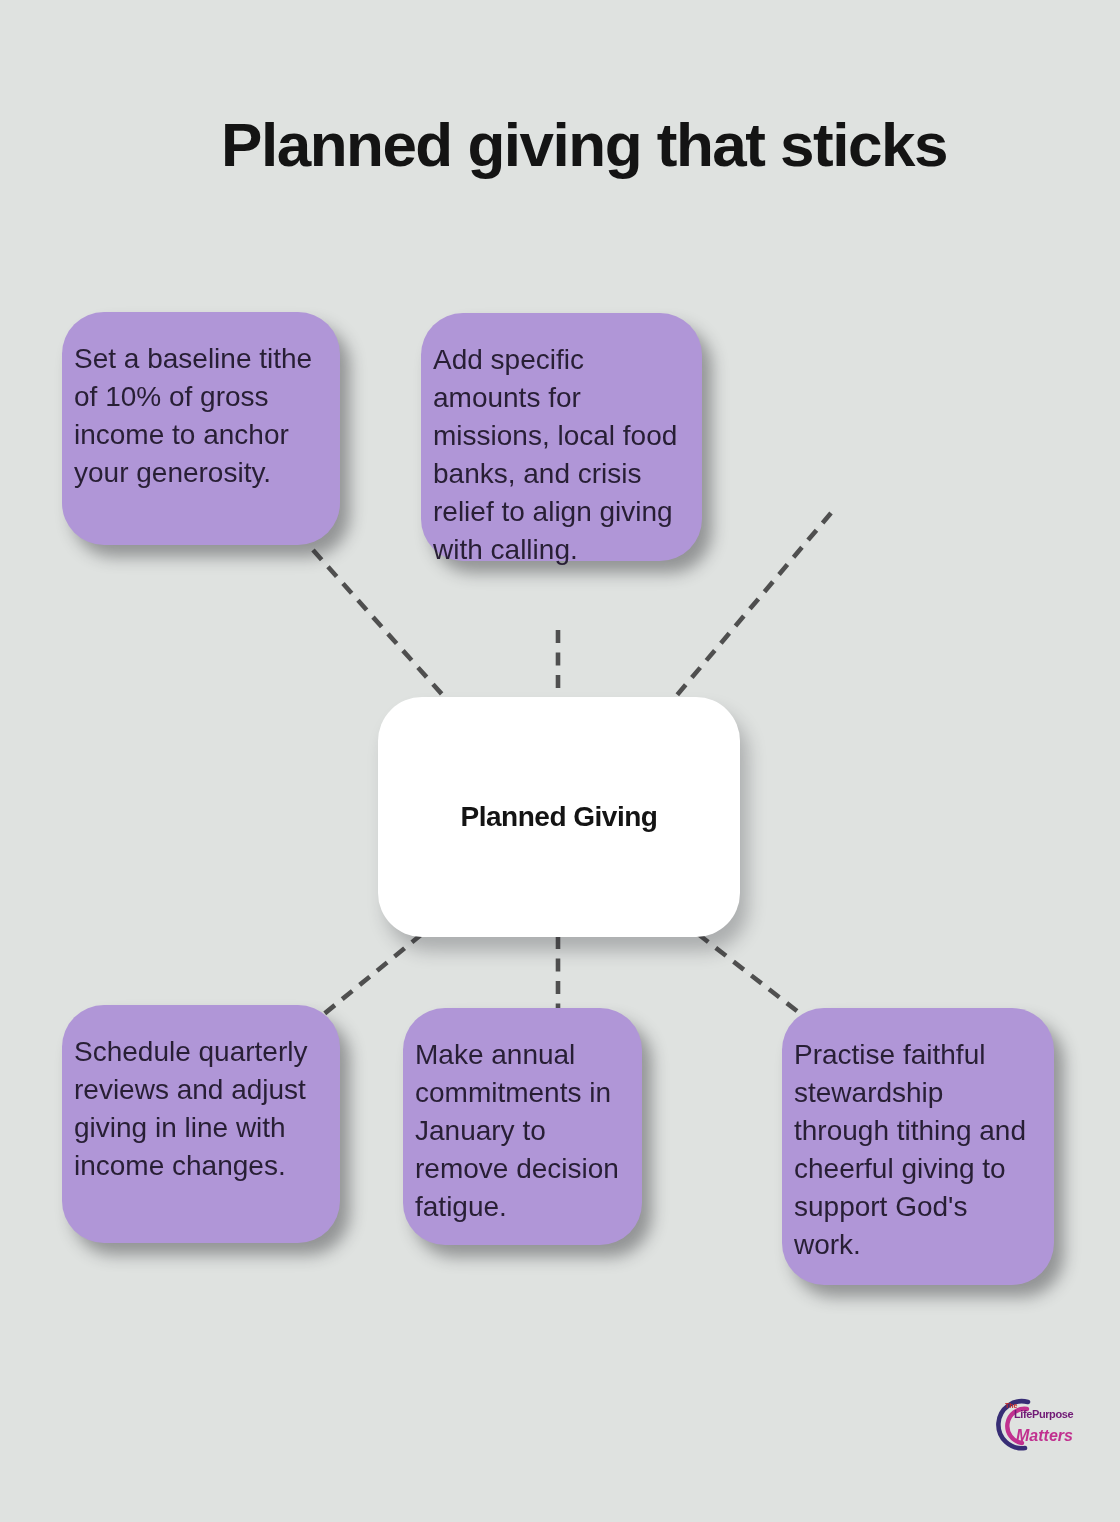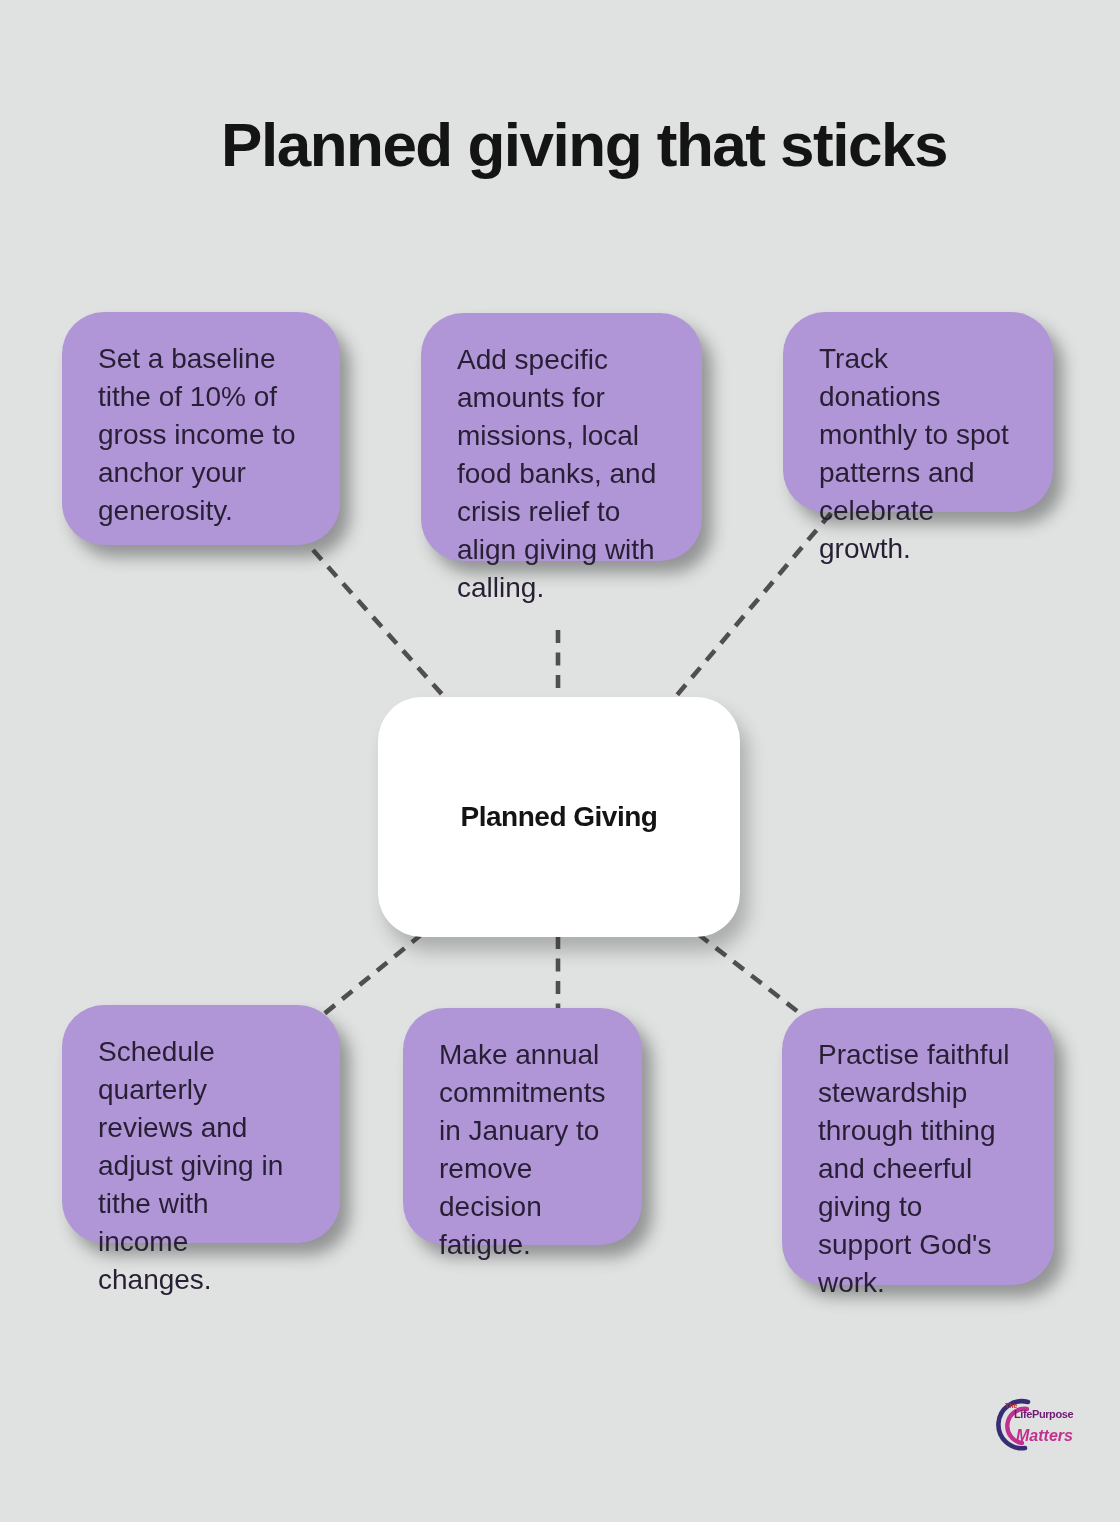"Set a baseline tithe of" .card { padding: 28px 36px -> 28px 12px }
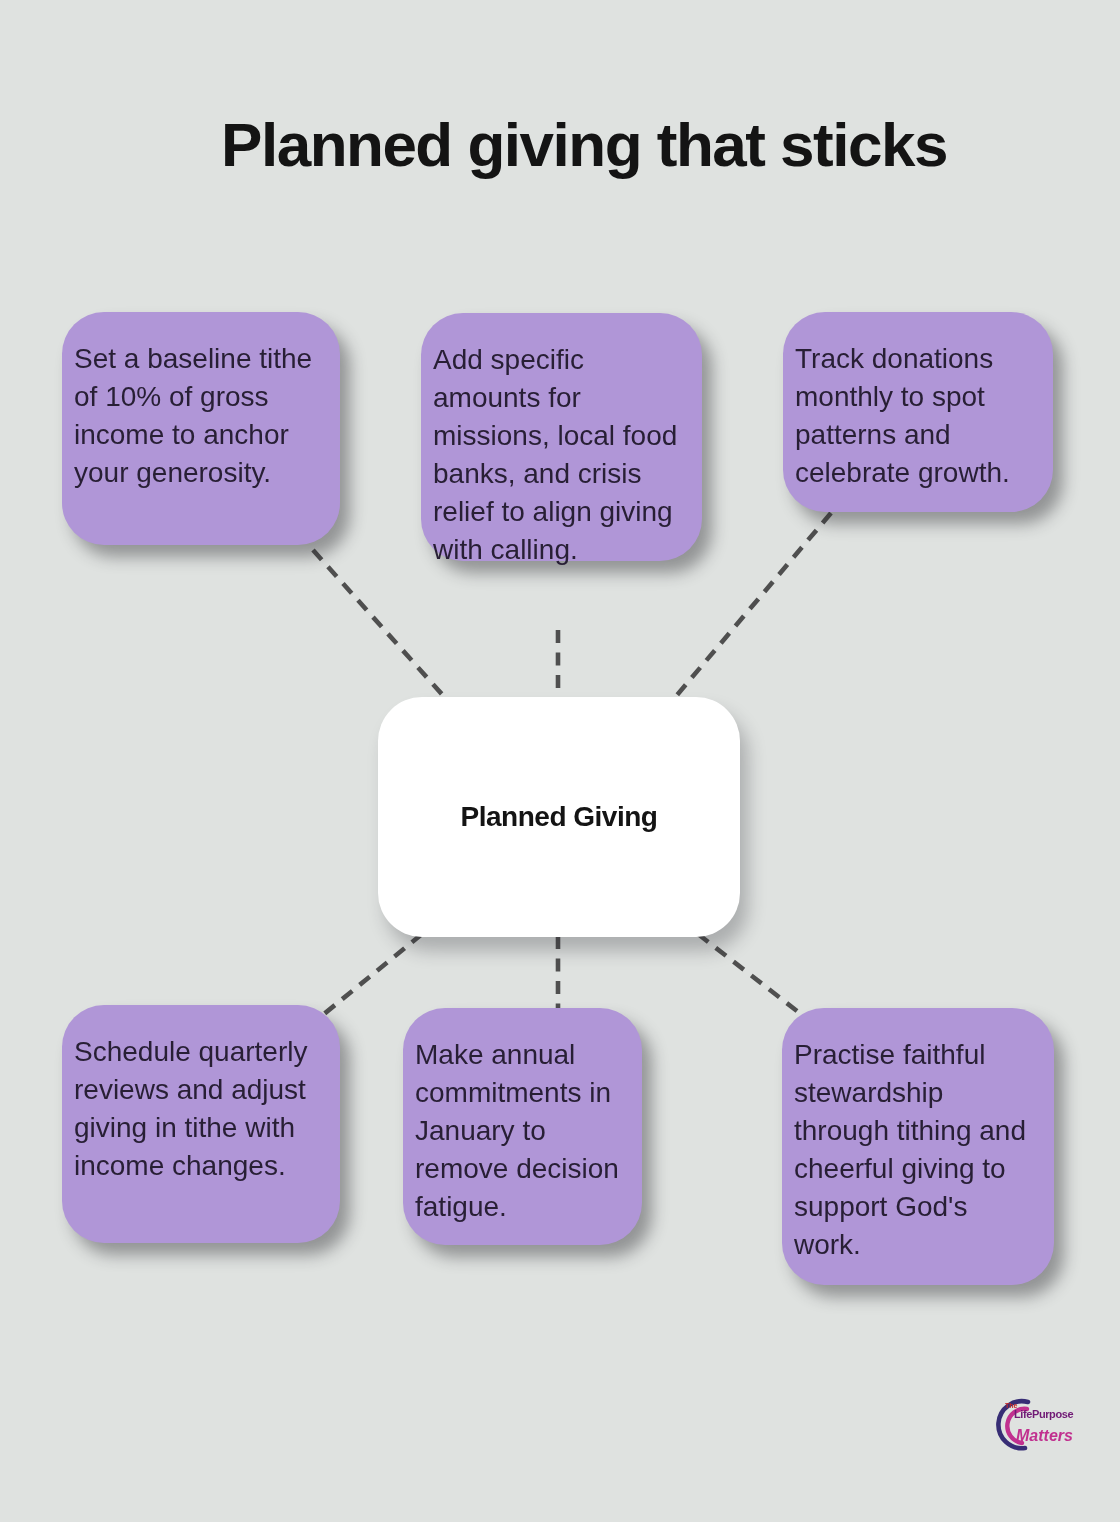"Track donations monthly to spot" div.card { html: <div> <p>Track donations monthly to spot patterns and celebrate growth.</p> </div> -> none }
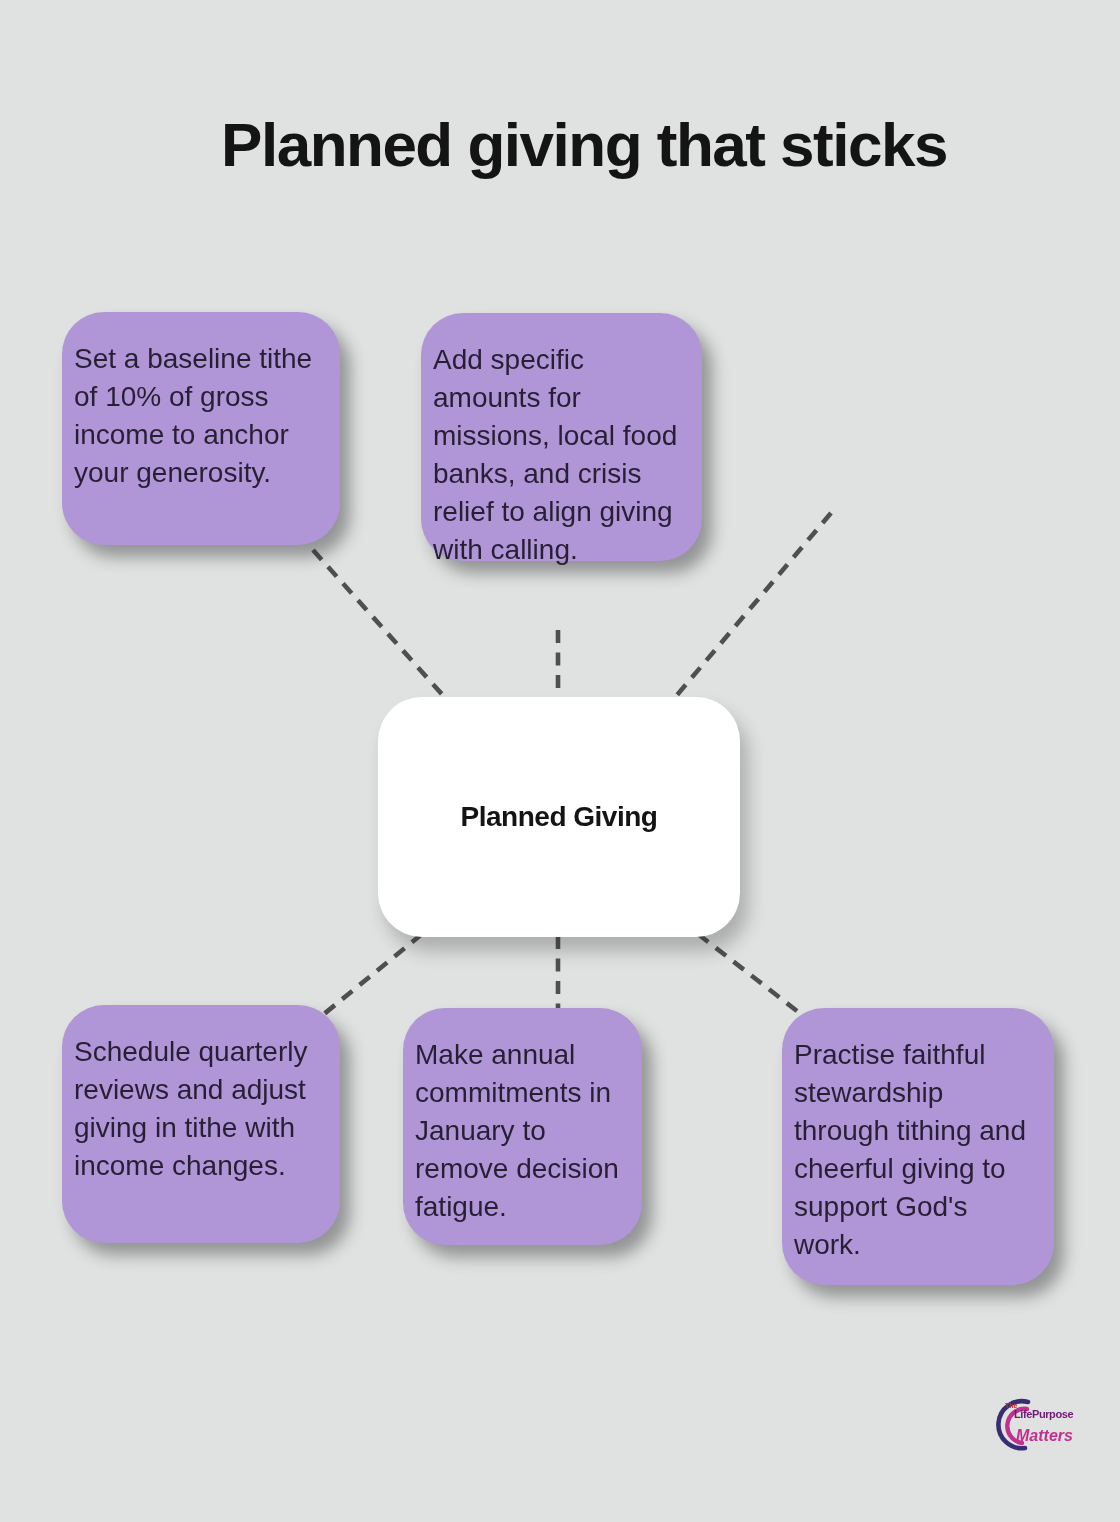"Schedule quarterly reviews and adjust" p { text: tithe -> line }
